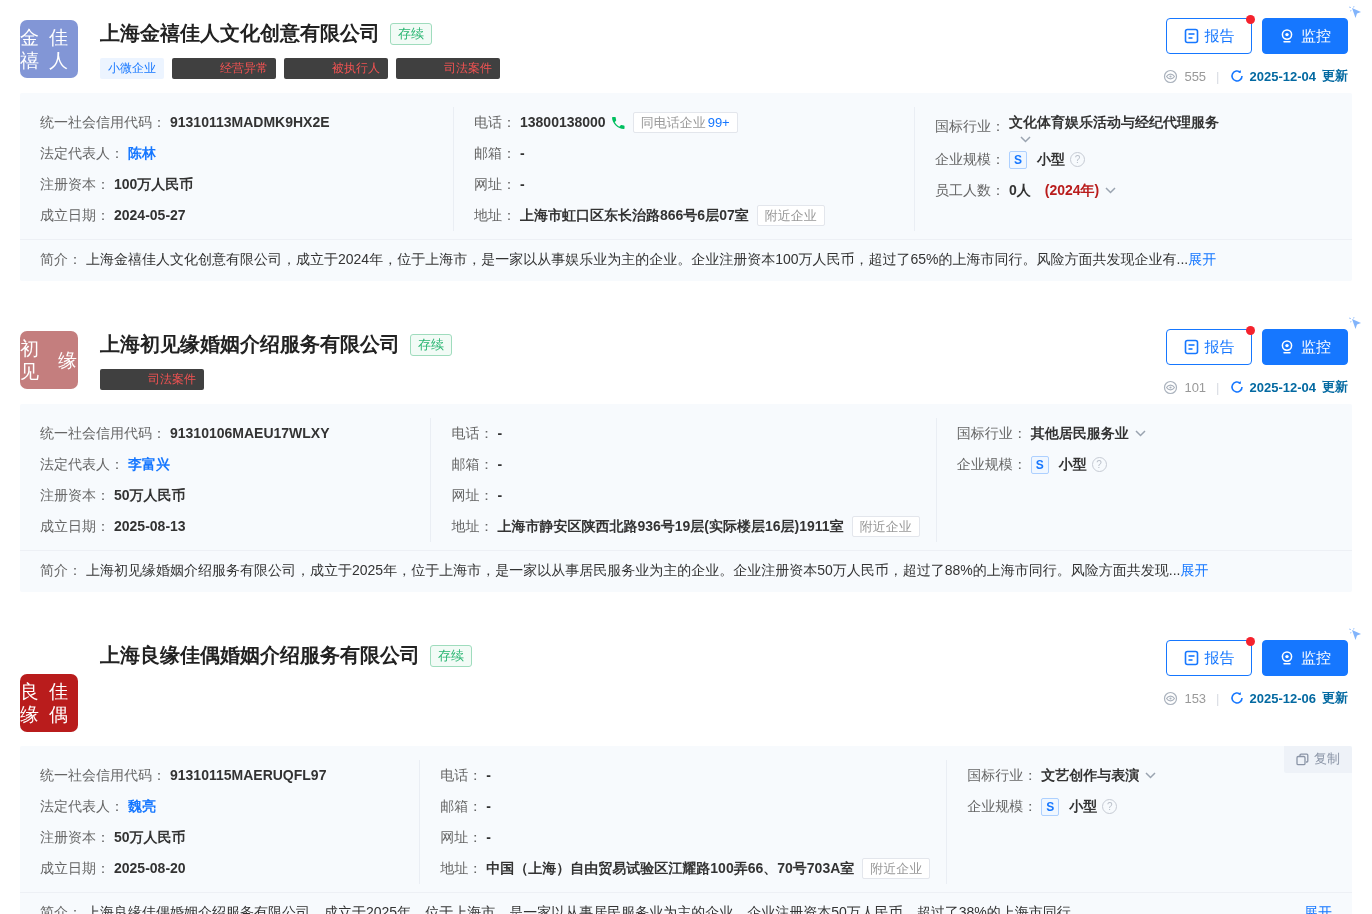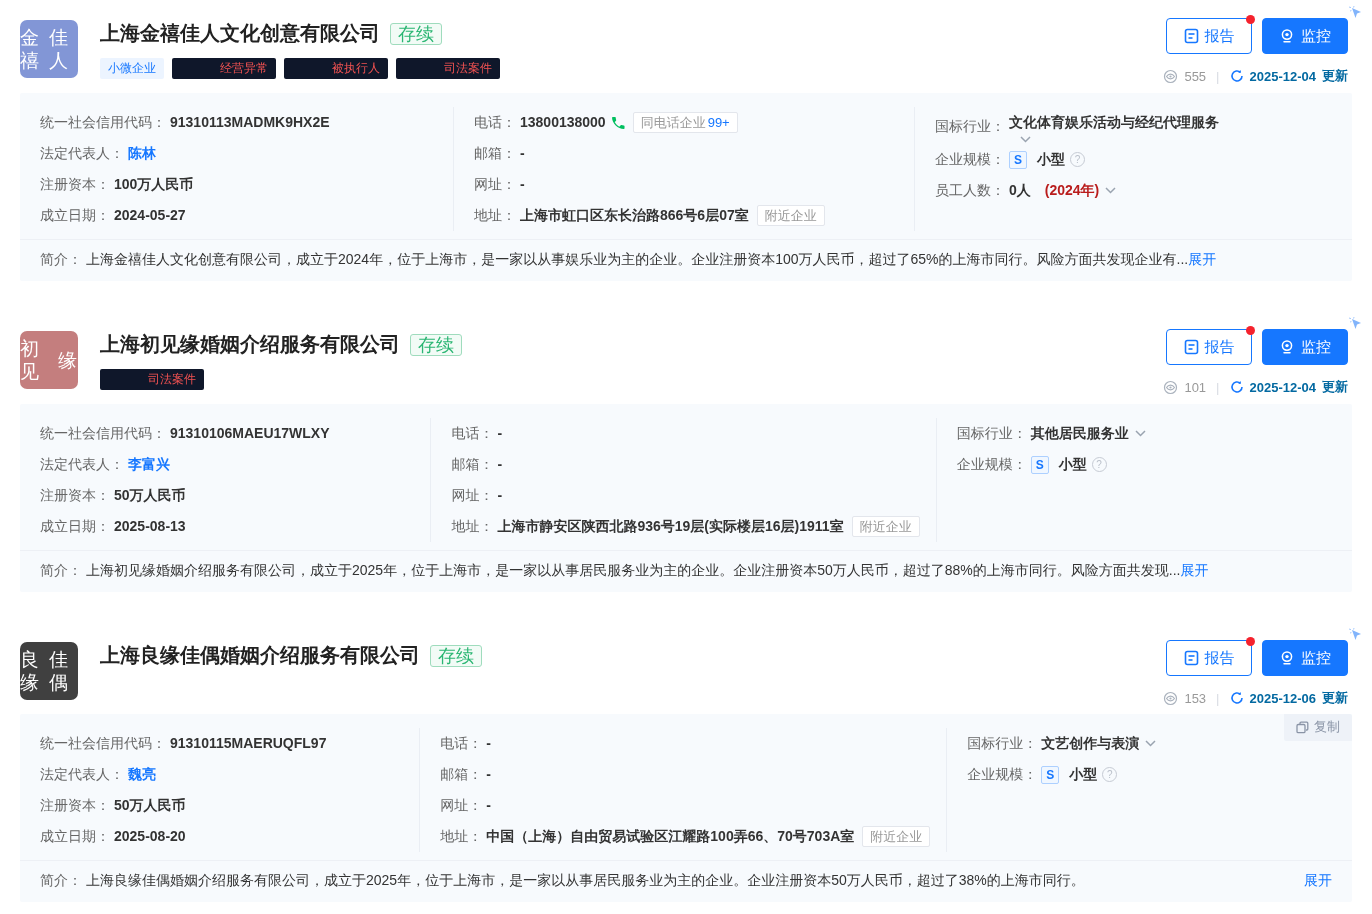"存续" .status-badge { font-size: 18px -> 13px }
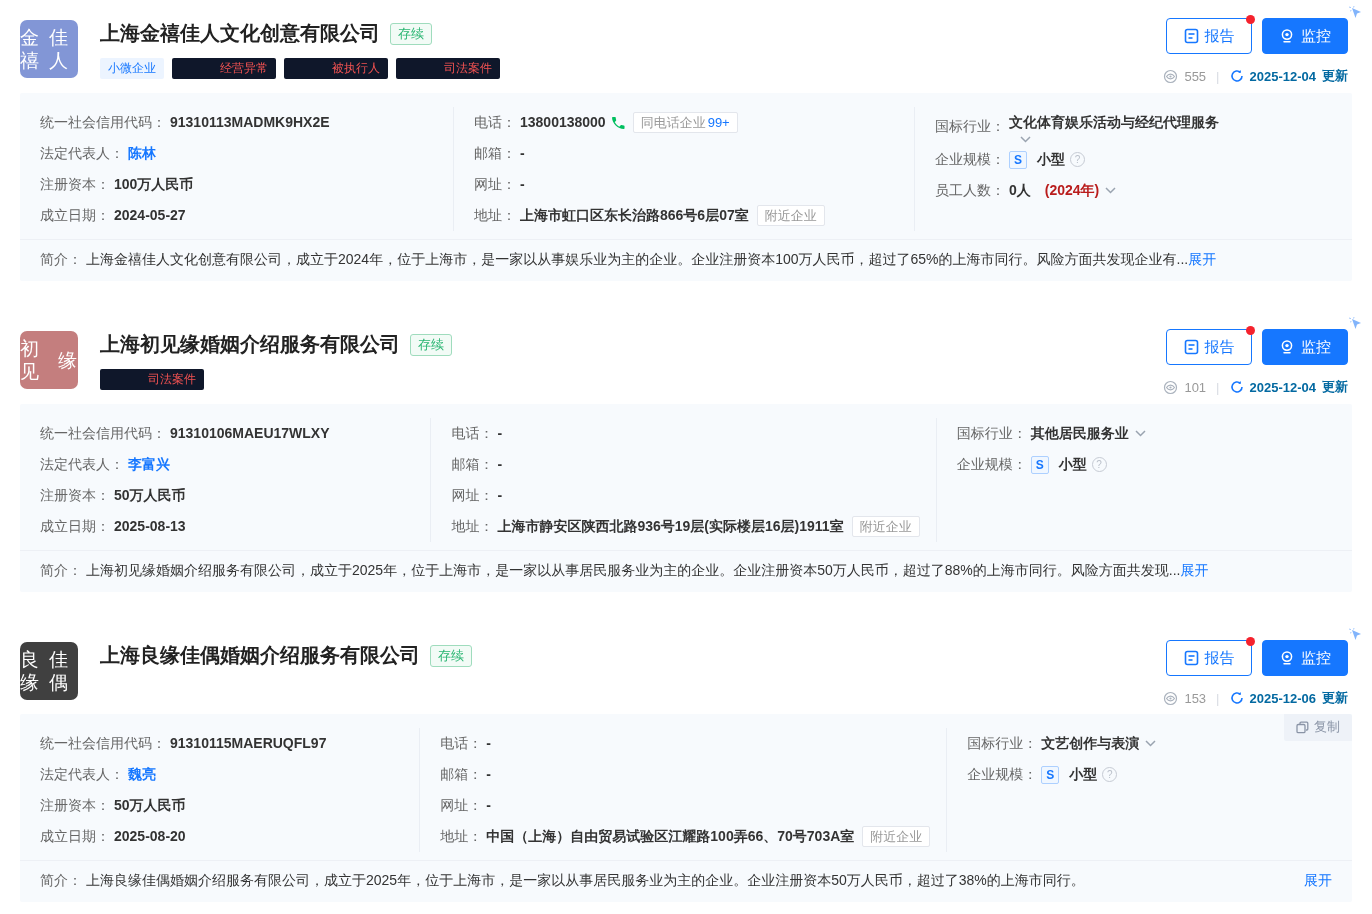"经营异常" .tag.red { background: #0f172a -> #404040 }
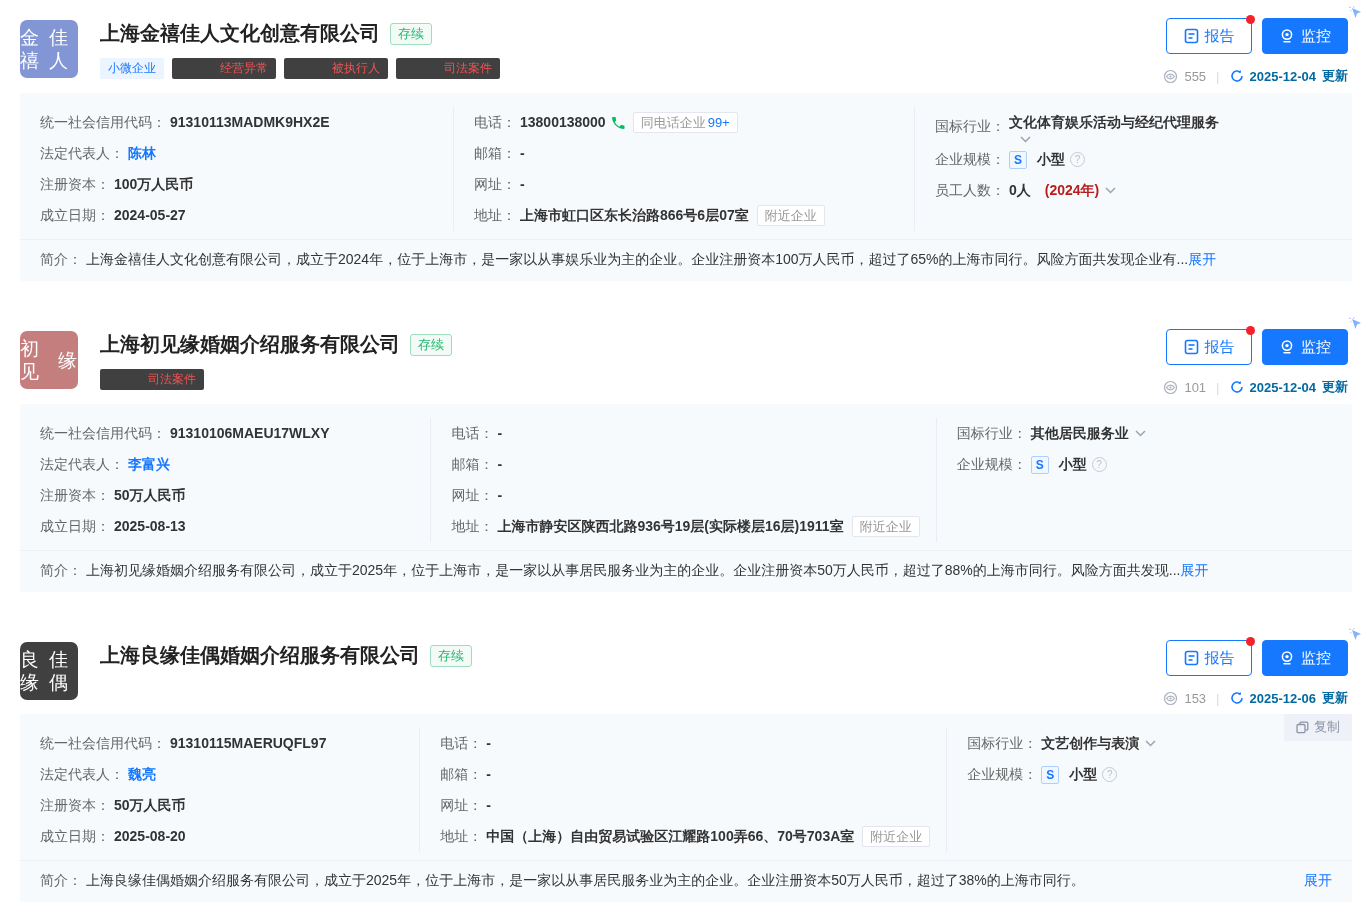"良缘" div.logo { background: #404040 -> #b91c1c; margin-top: none -> 32px }
